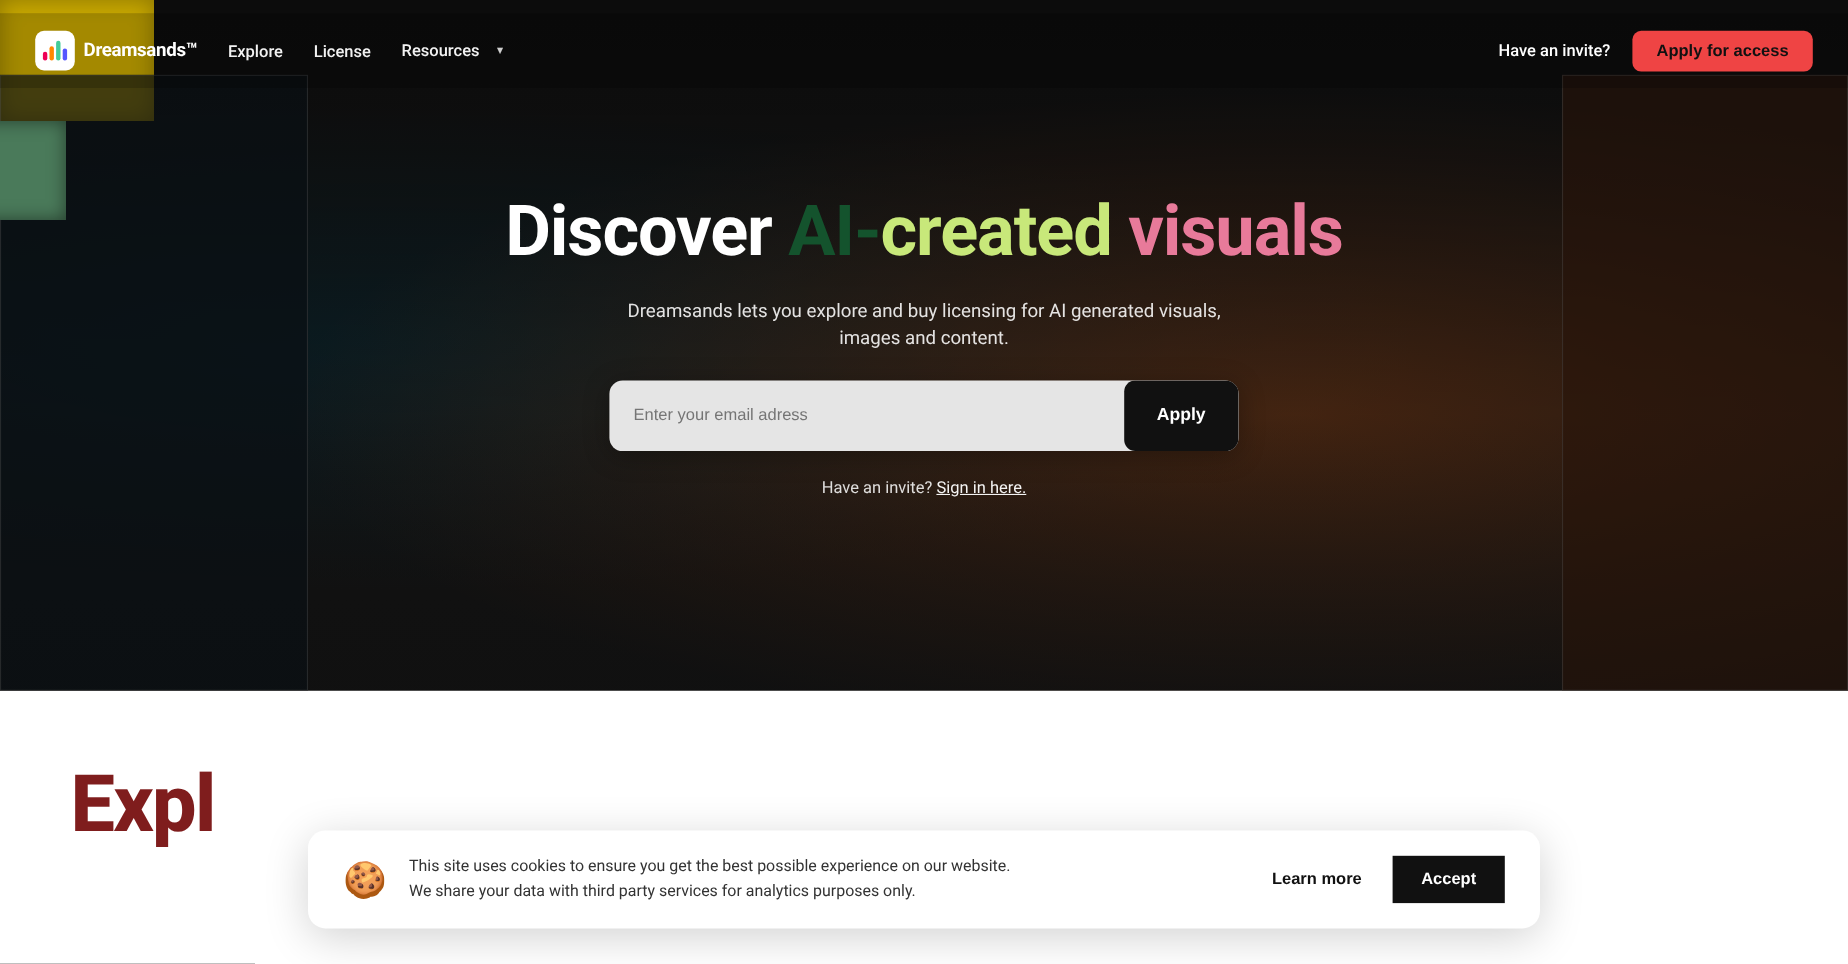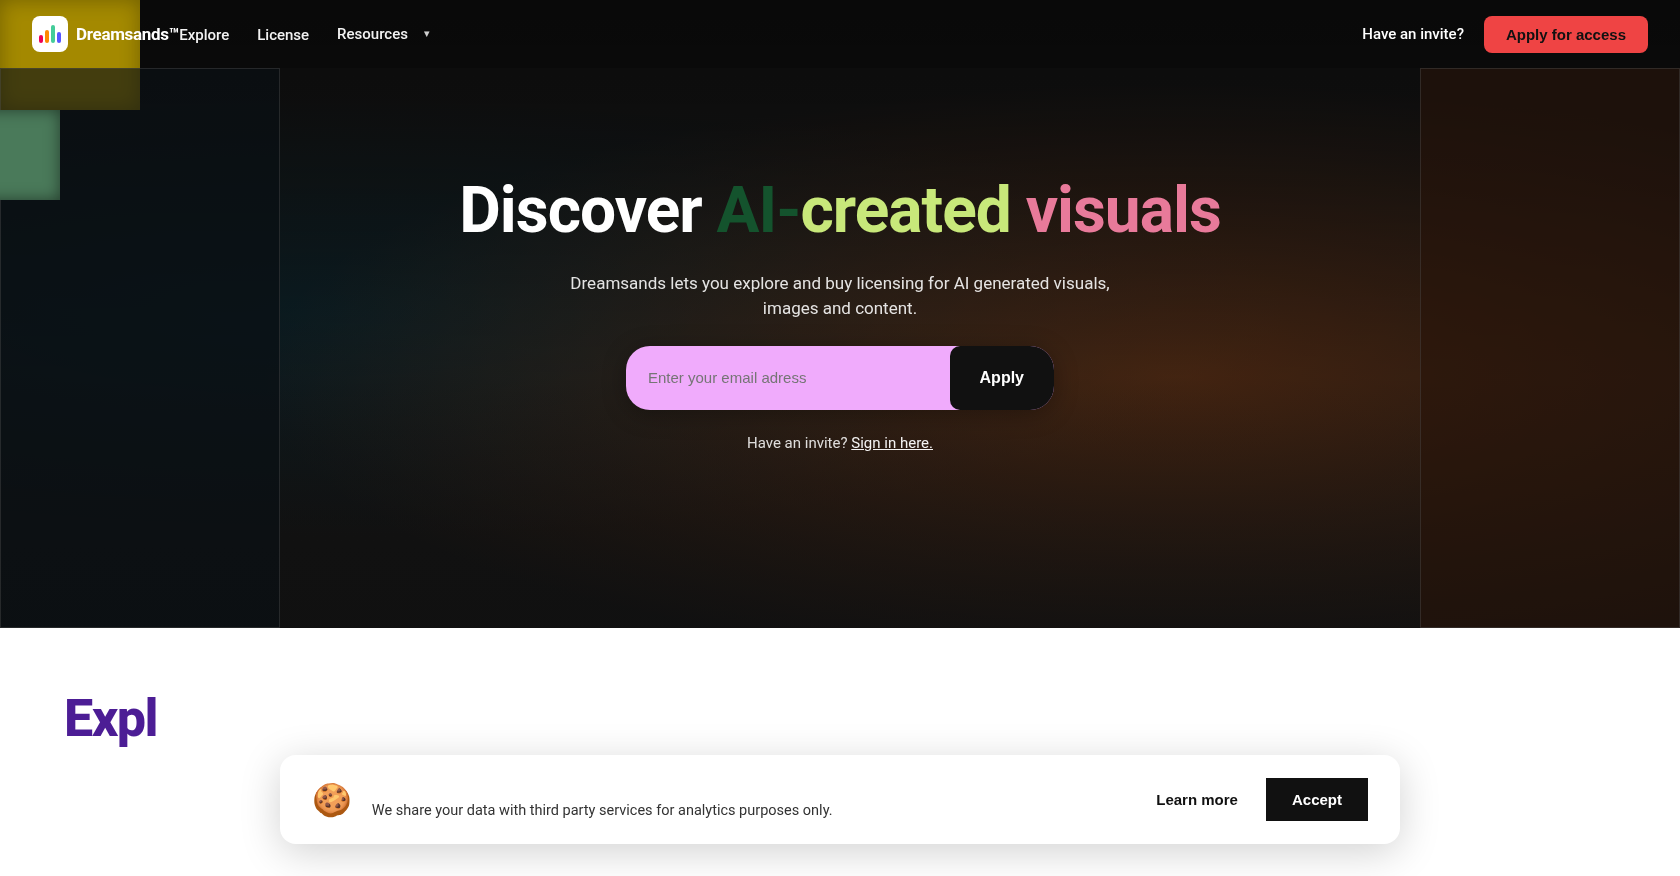"Dreamsands™" nav { top: 0 -> 12px }
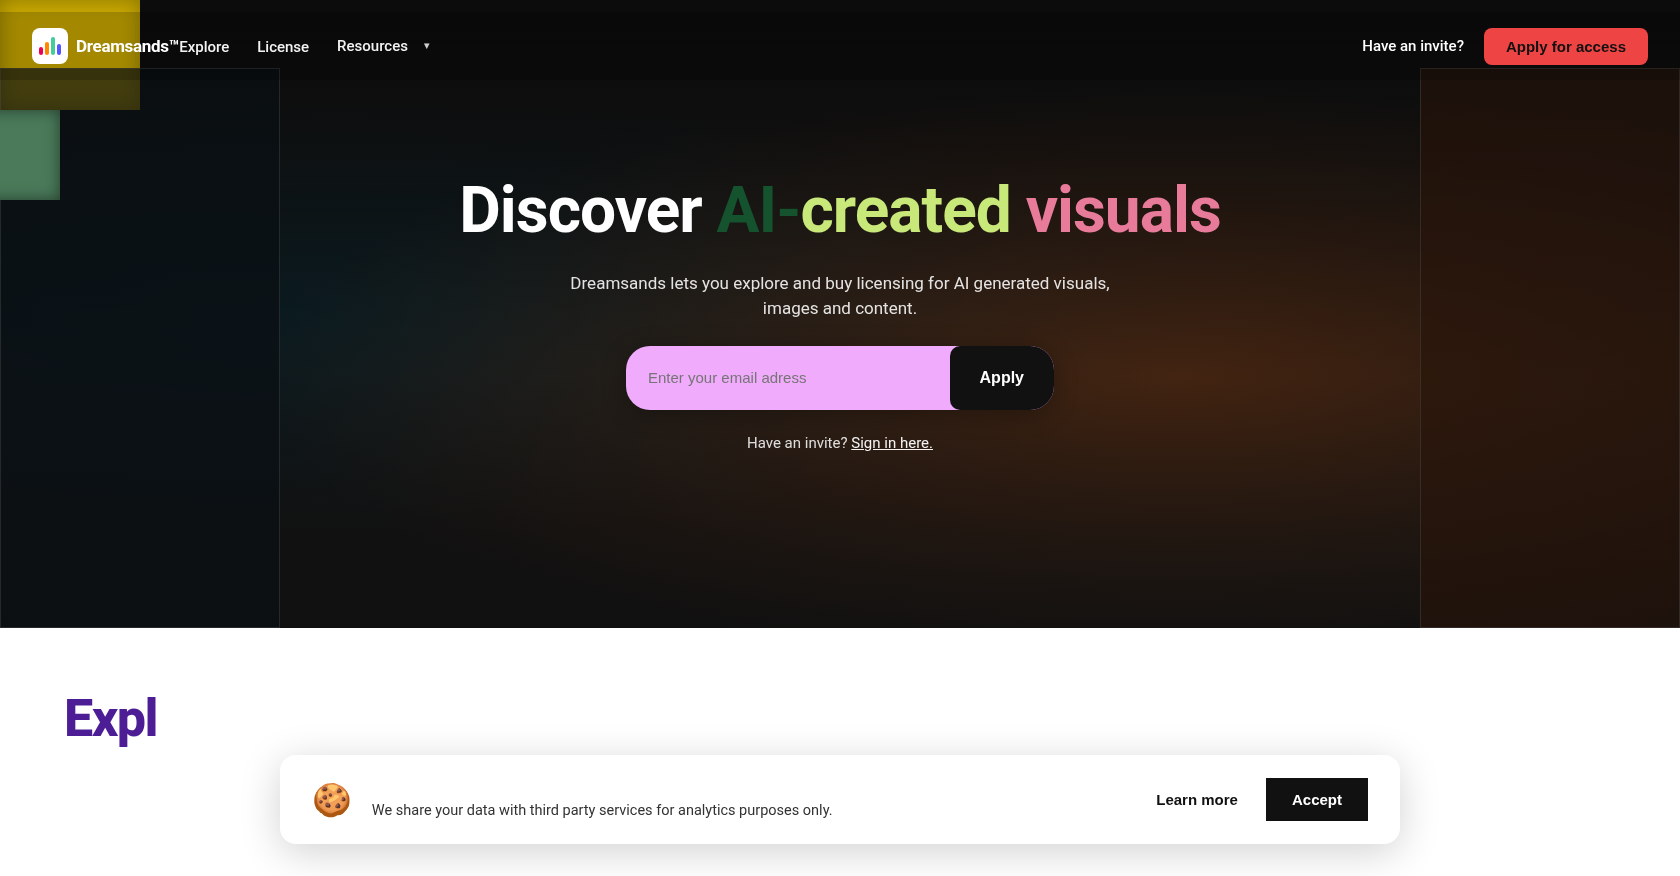"Explore" .nav-links { margin-left: none -> 28px }
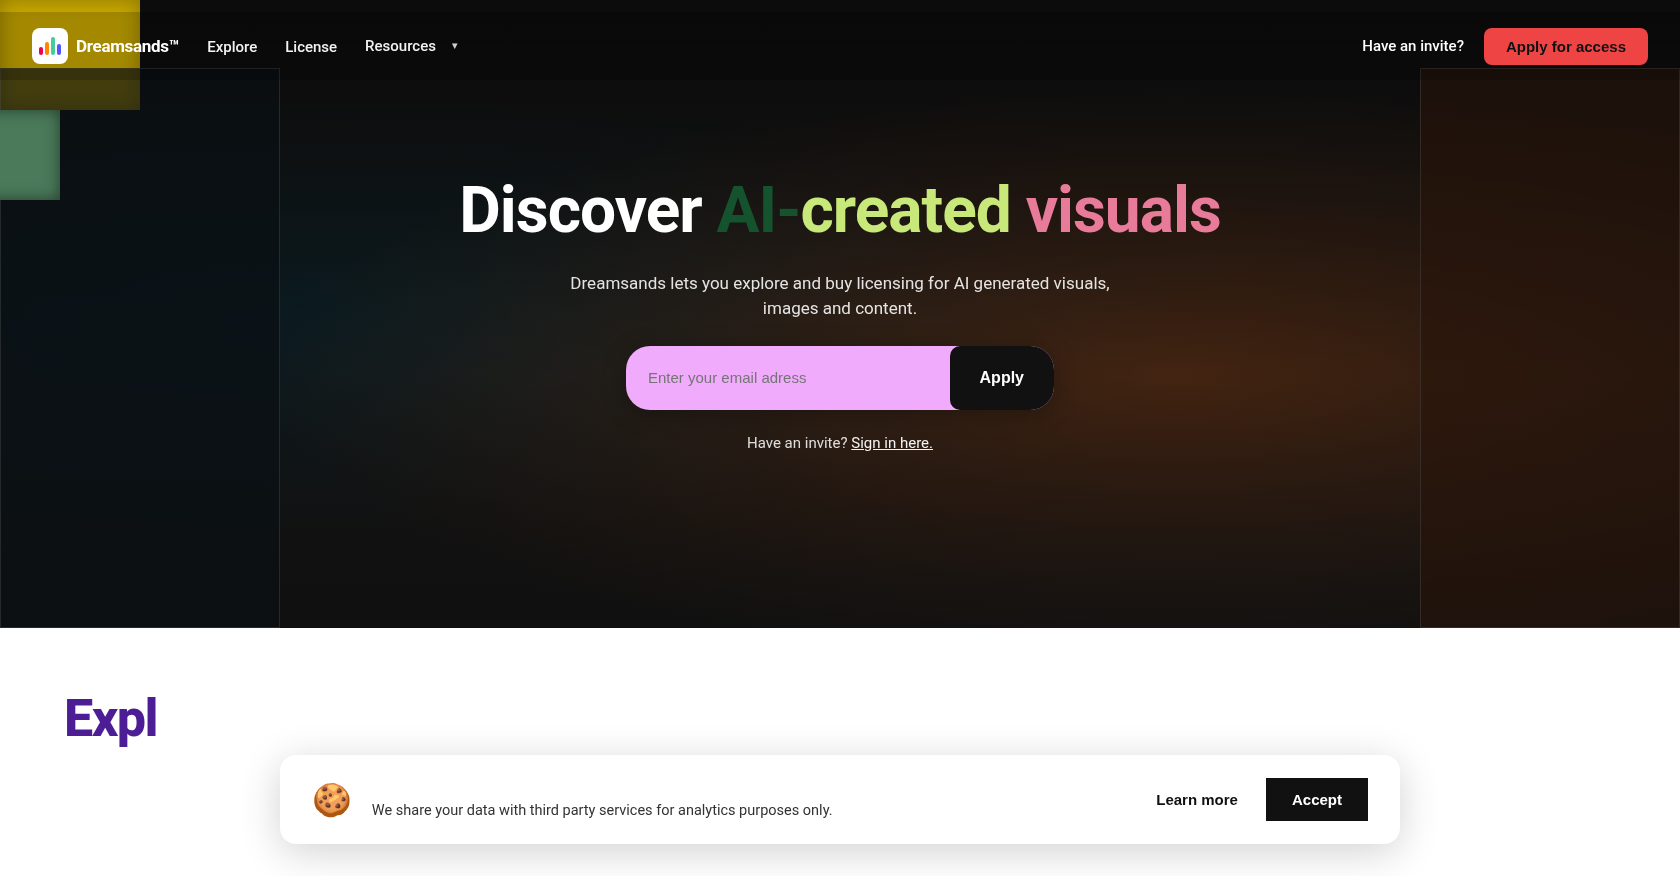"Enter your email adress" .hero-form { background: #f0abfc -> #e5e5e5; border-radius: 24px -> 12px; width: 428px -> 572px }
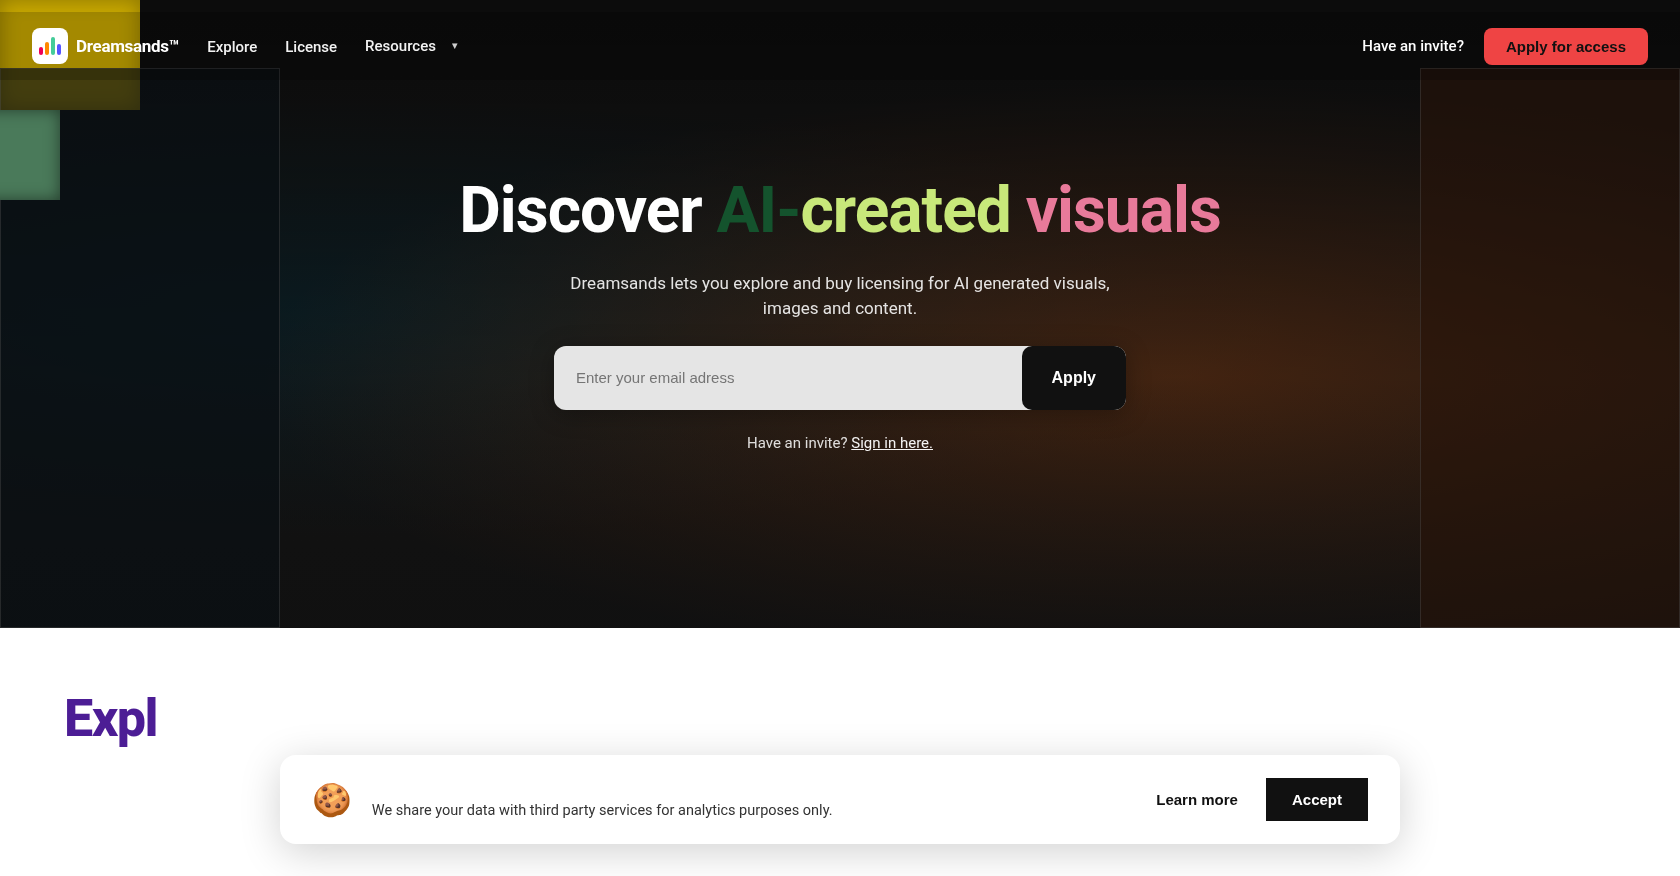"Expl" .explore-title { color: #4c1d95 -> #7f1d1d; font-size: 52px -> 72px }
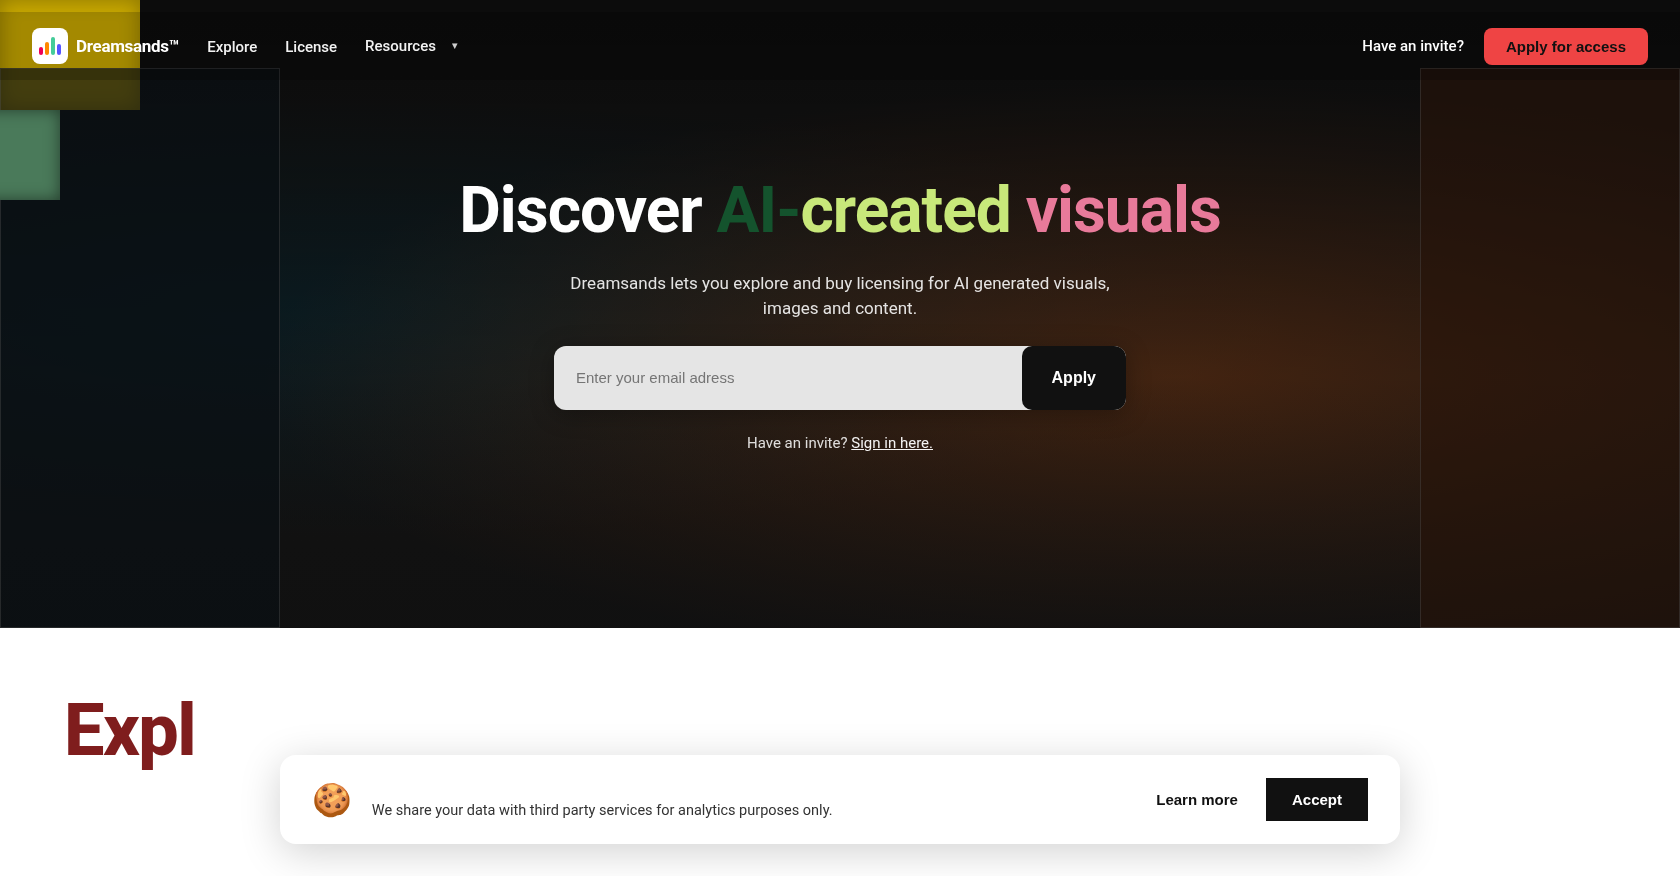"This site uses cookies to" span { html: none -> <span>This site uses cookies to ensure you get the best possible experience on our website.</span> }
